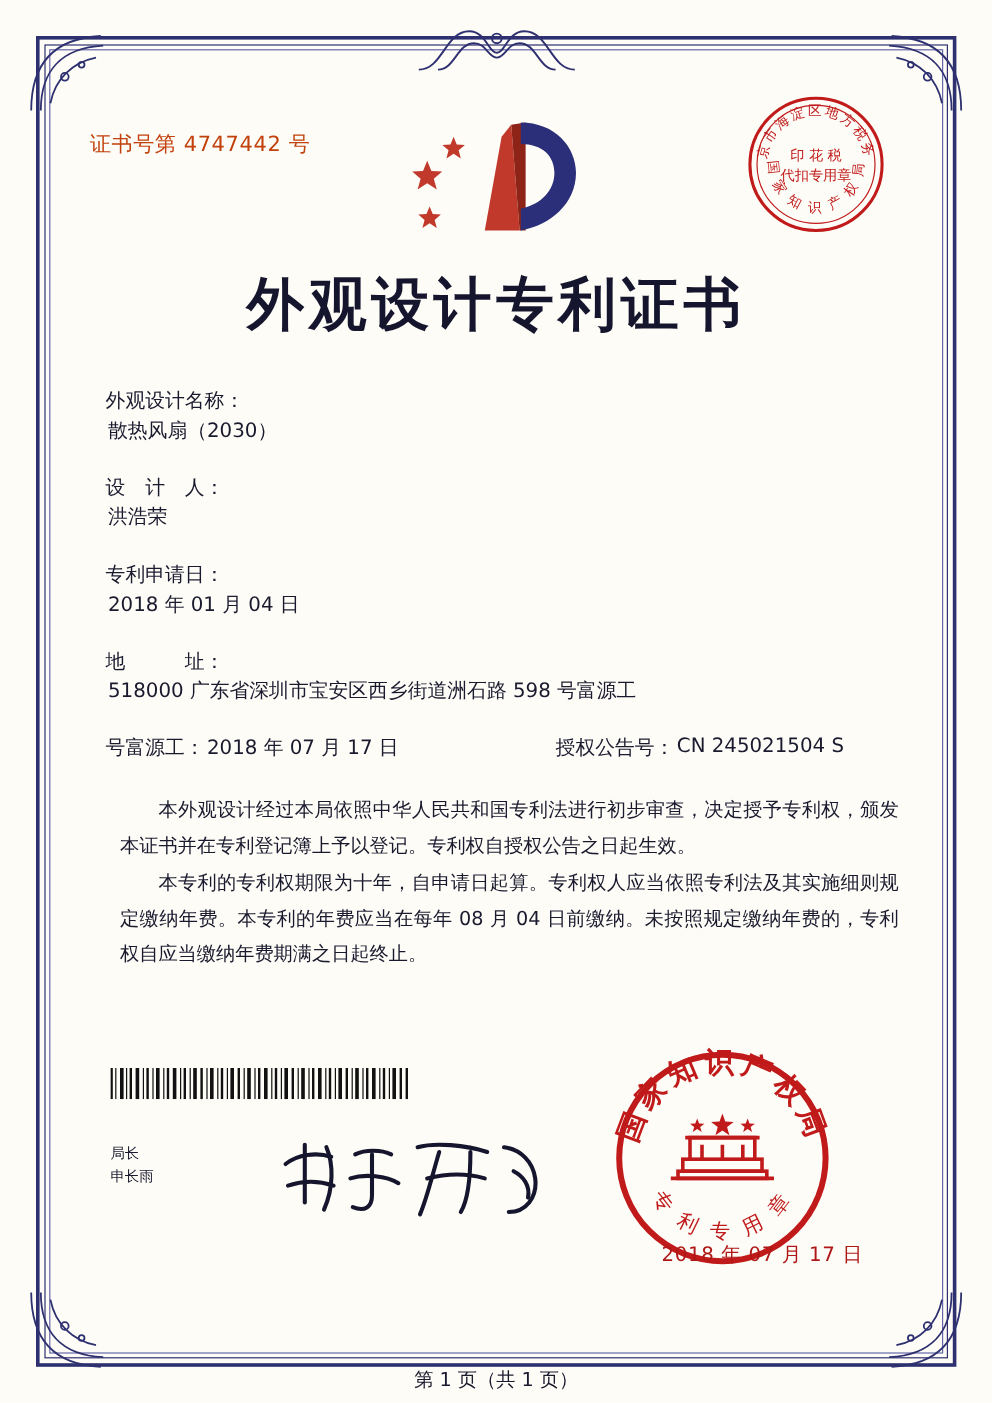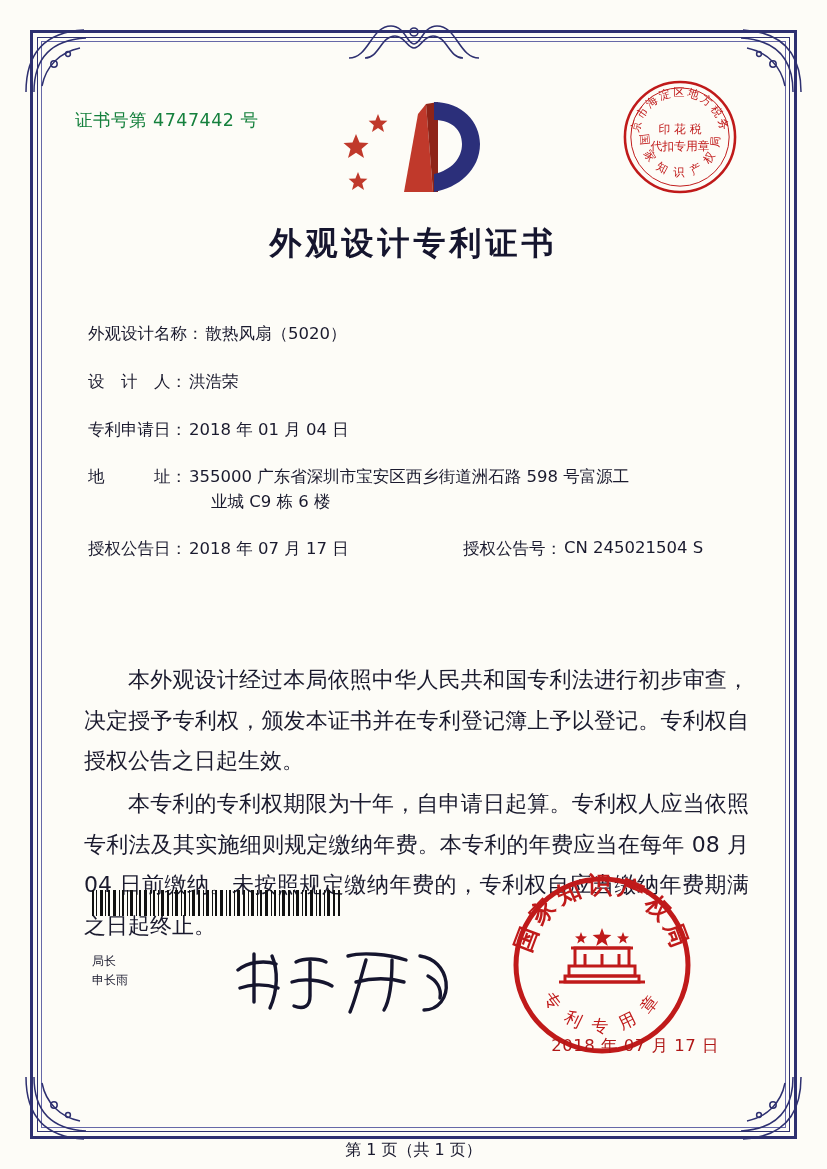"证书号第 4747442 号" .cert-no { color: #15803d -> #c2410c }
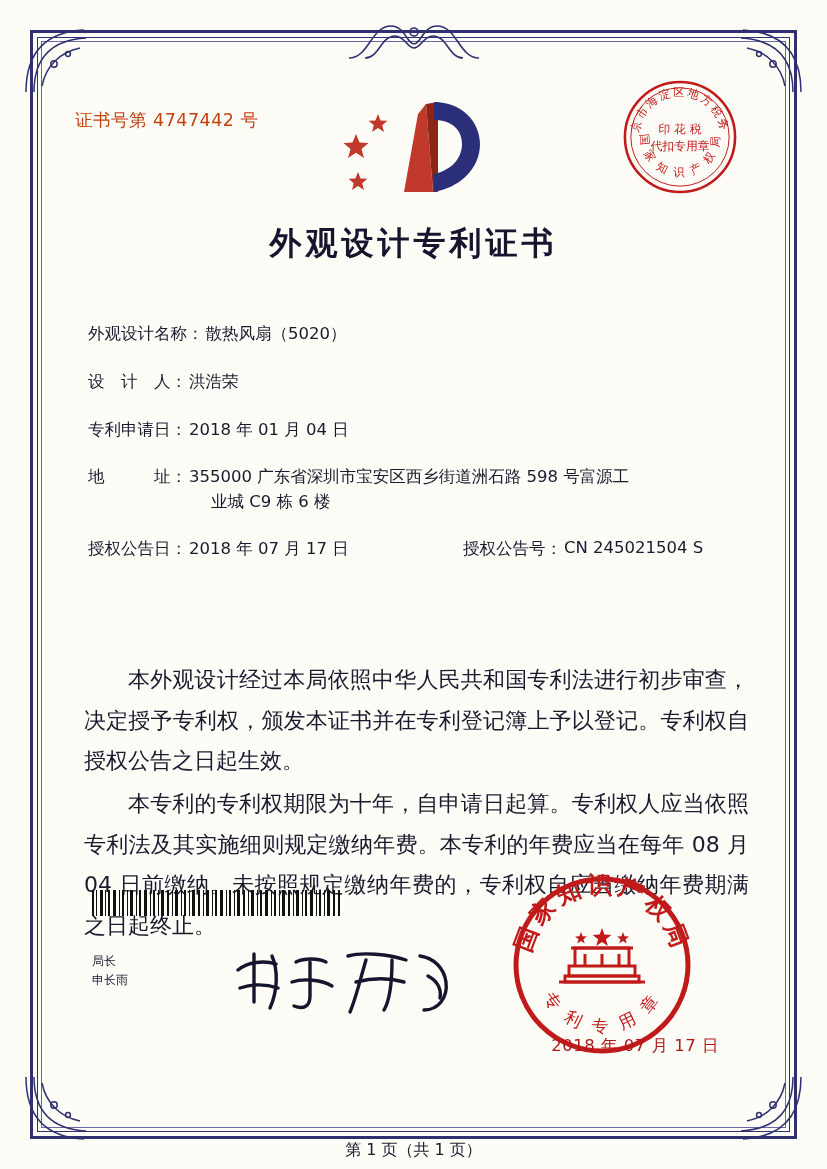"外观设计专利证书" .title { font-size: 32px -> 48px }
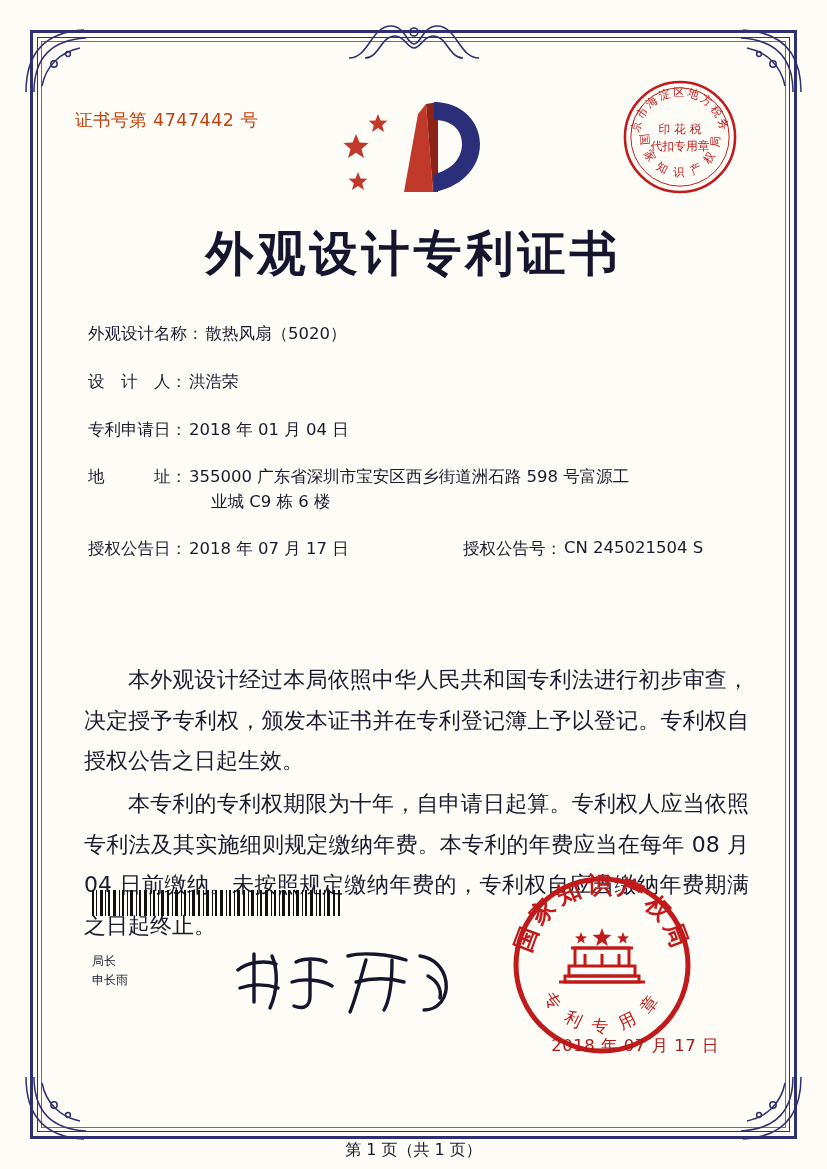"外观设计名称：" .field-row { flex-direction: none -> column }
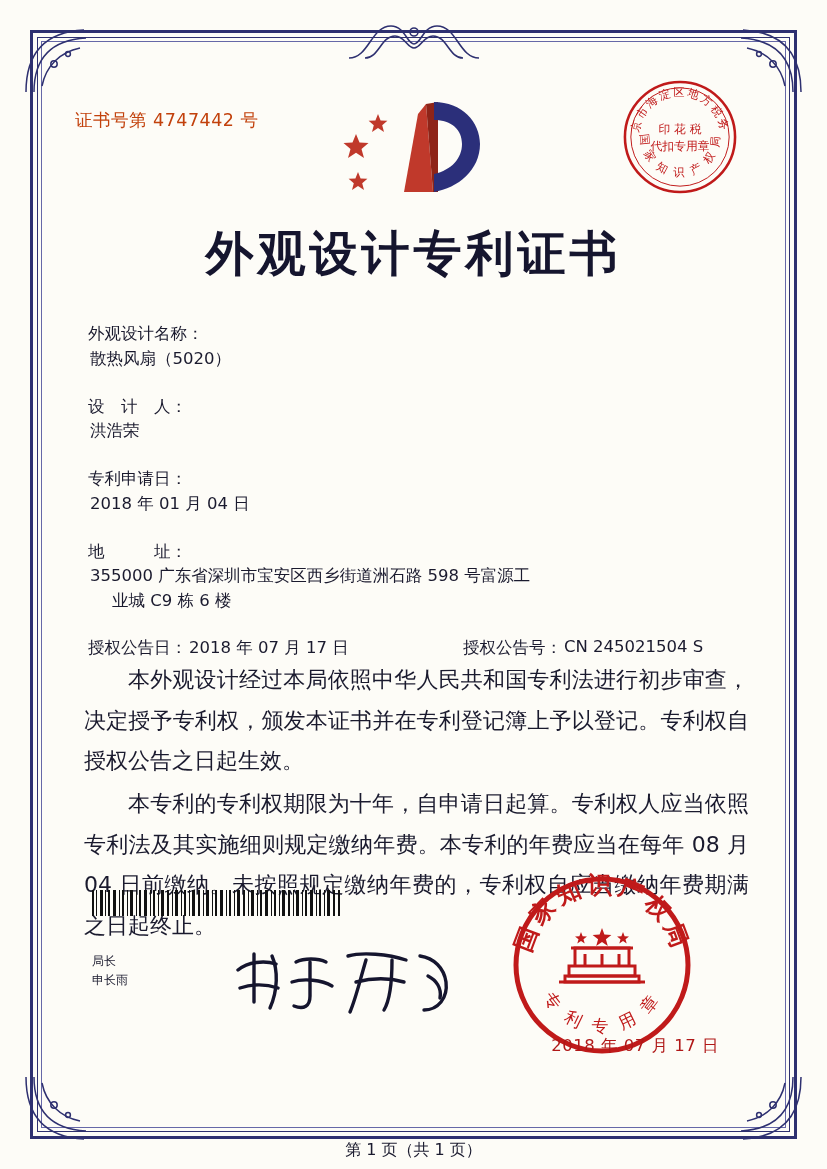"散热风扇（5020）" span.field-value { text: 5020 -> 2030 }
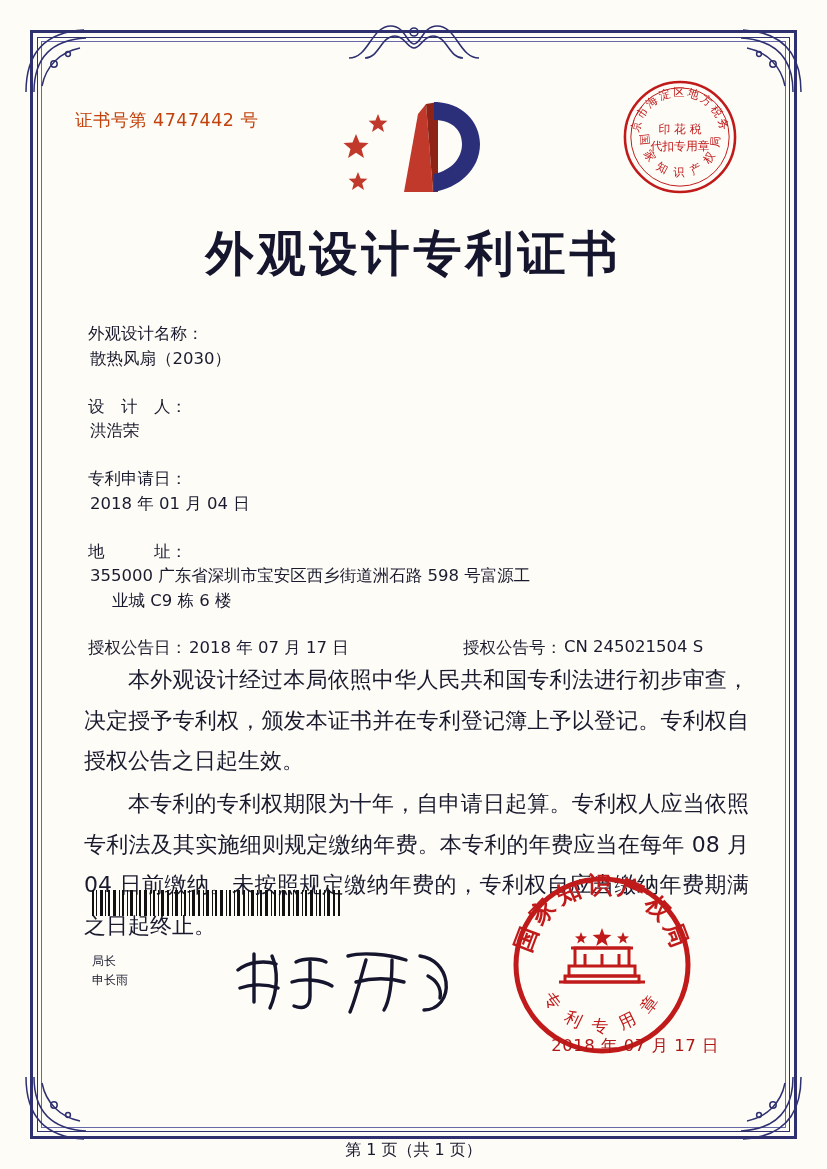"355000 广东省深圳市宝安区西乡街道洲石路 598 号富源工" span { text: 355000 -> 518000 }
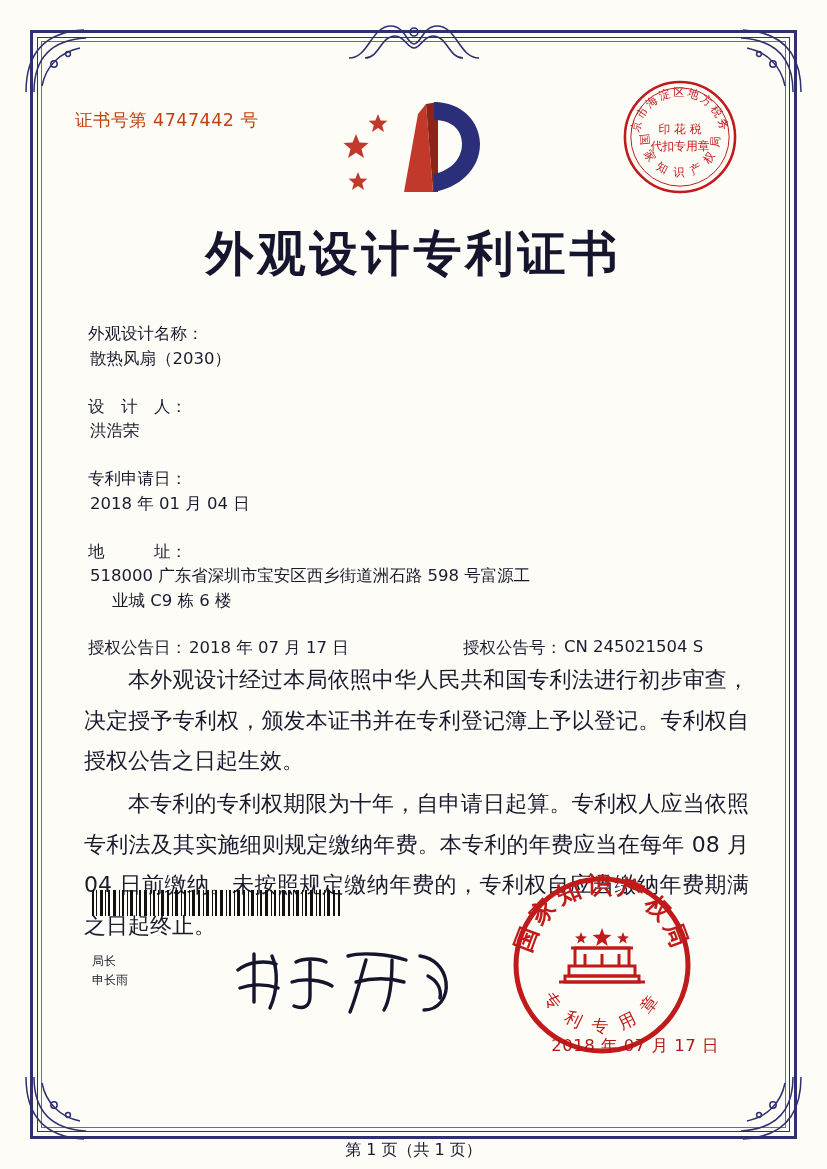"业城 C9 栋 6 楼" span.second-line { html: <span>业城 C9 栋 6 楼</span> -> none }
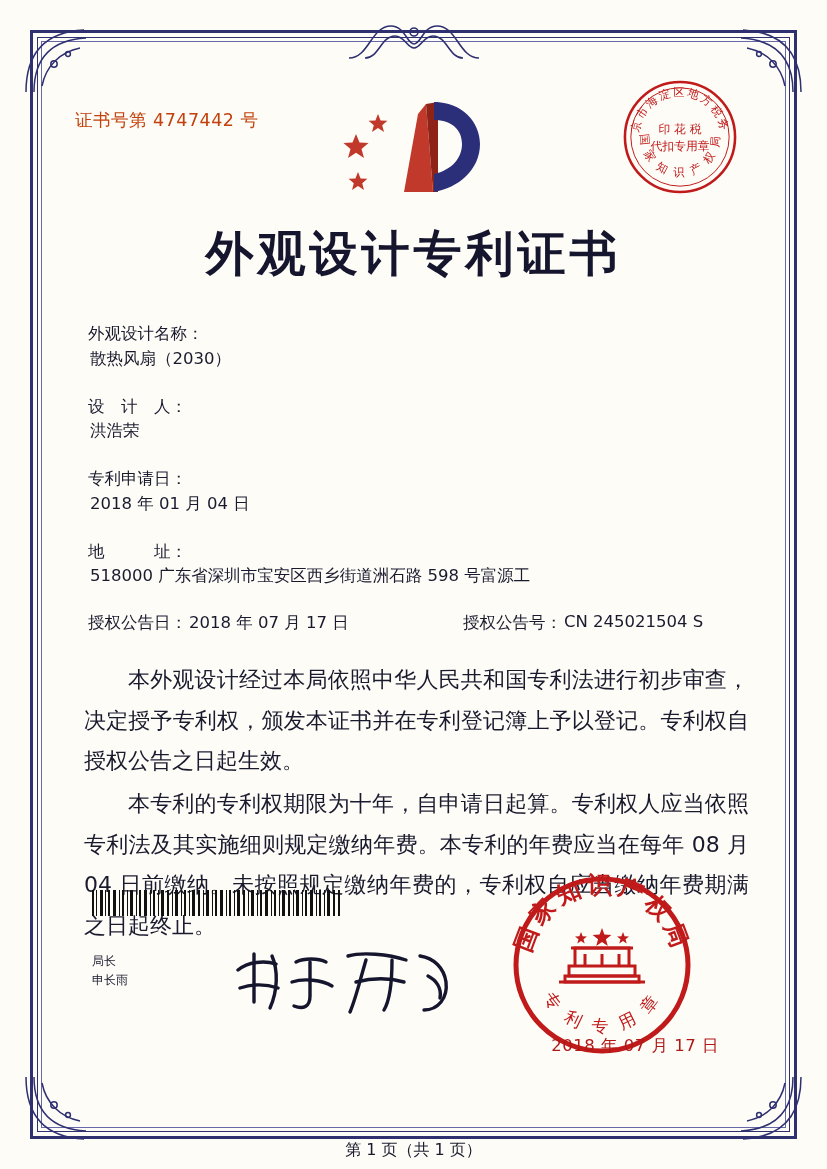"授权公告日：" span.field-label { text: 授权公告日 -> 号富源工 }
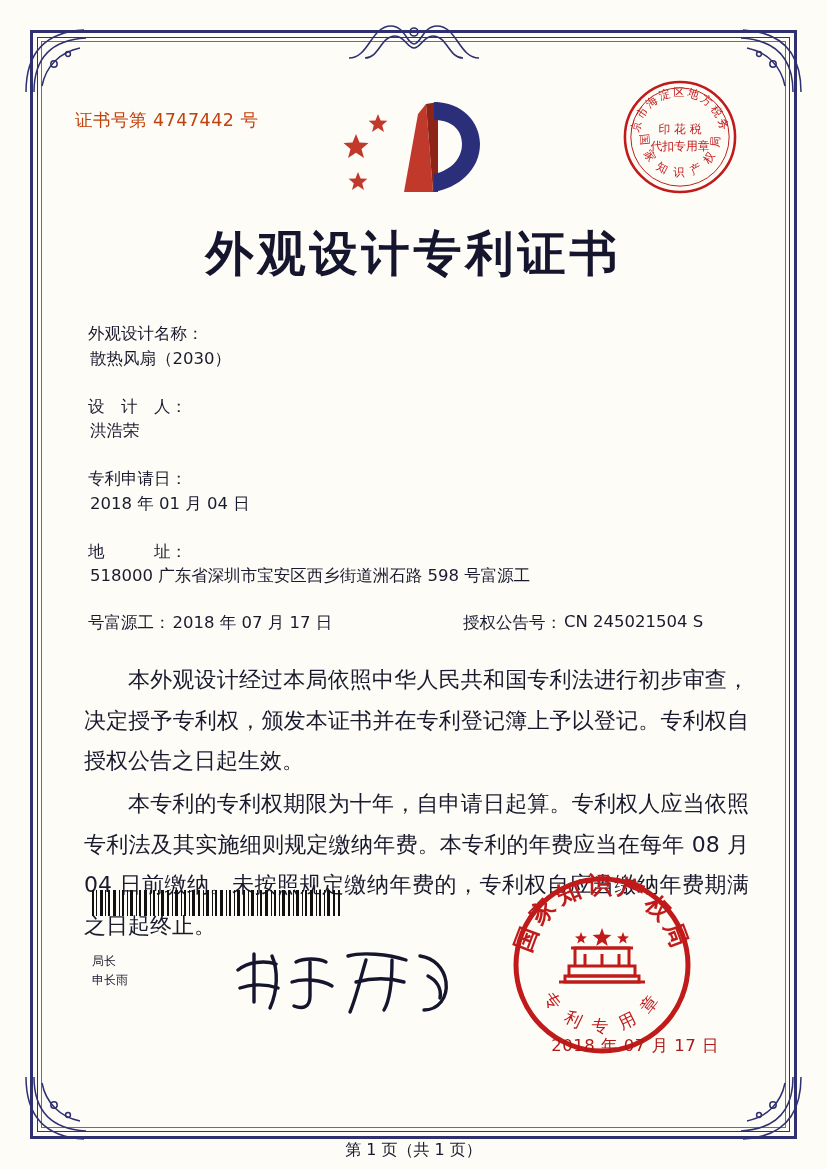"本外观设计经过本局依照中华人民共和国专利法进行初步审查，决定授予专利权，颁发本证" .paragraphs { font-size: 22px -> 16px; left: 14px -> 30px }
